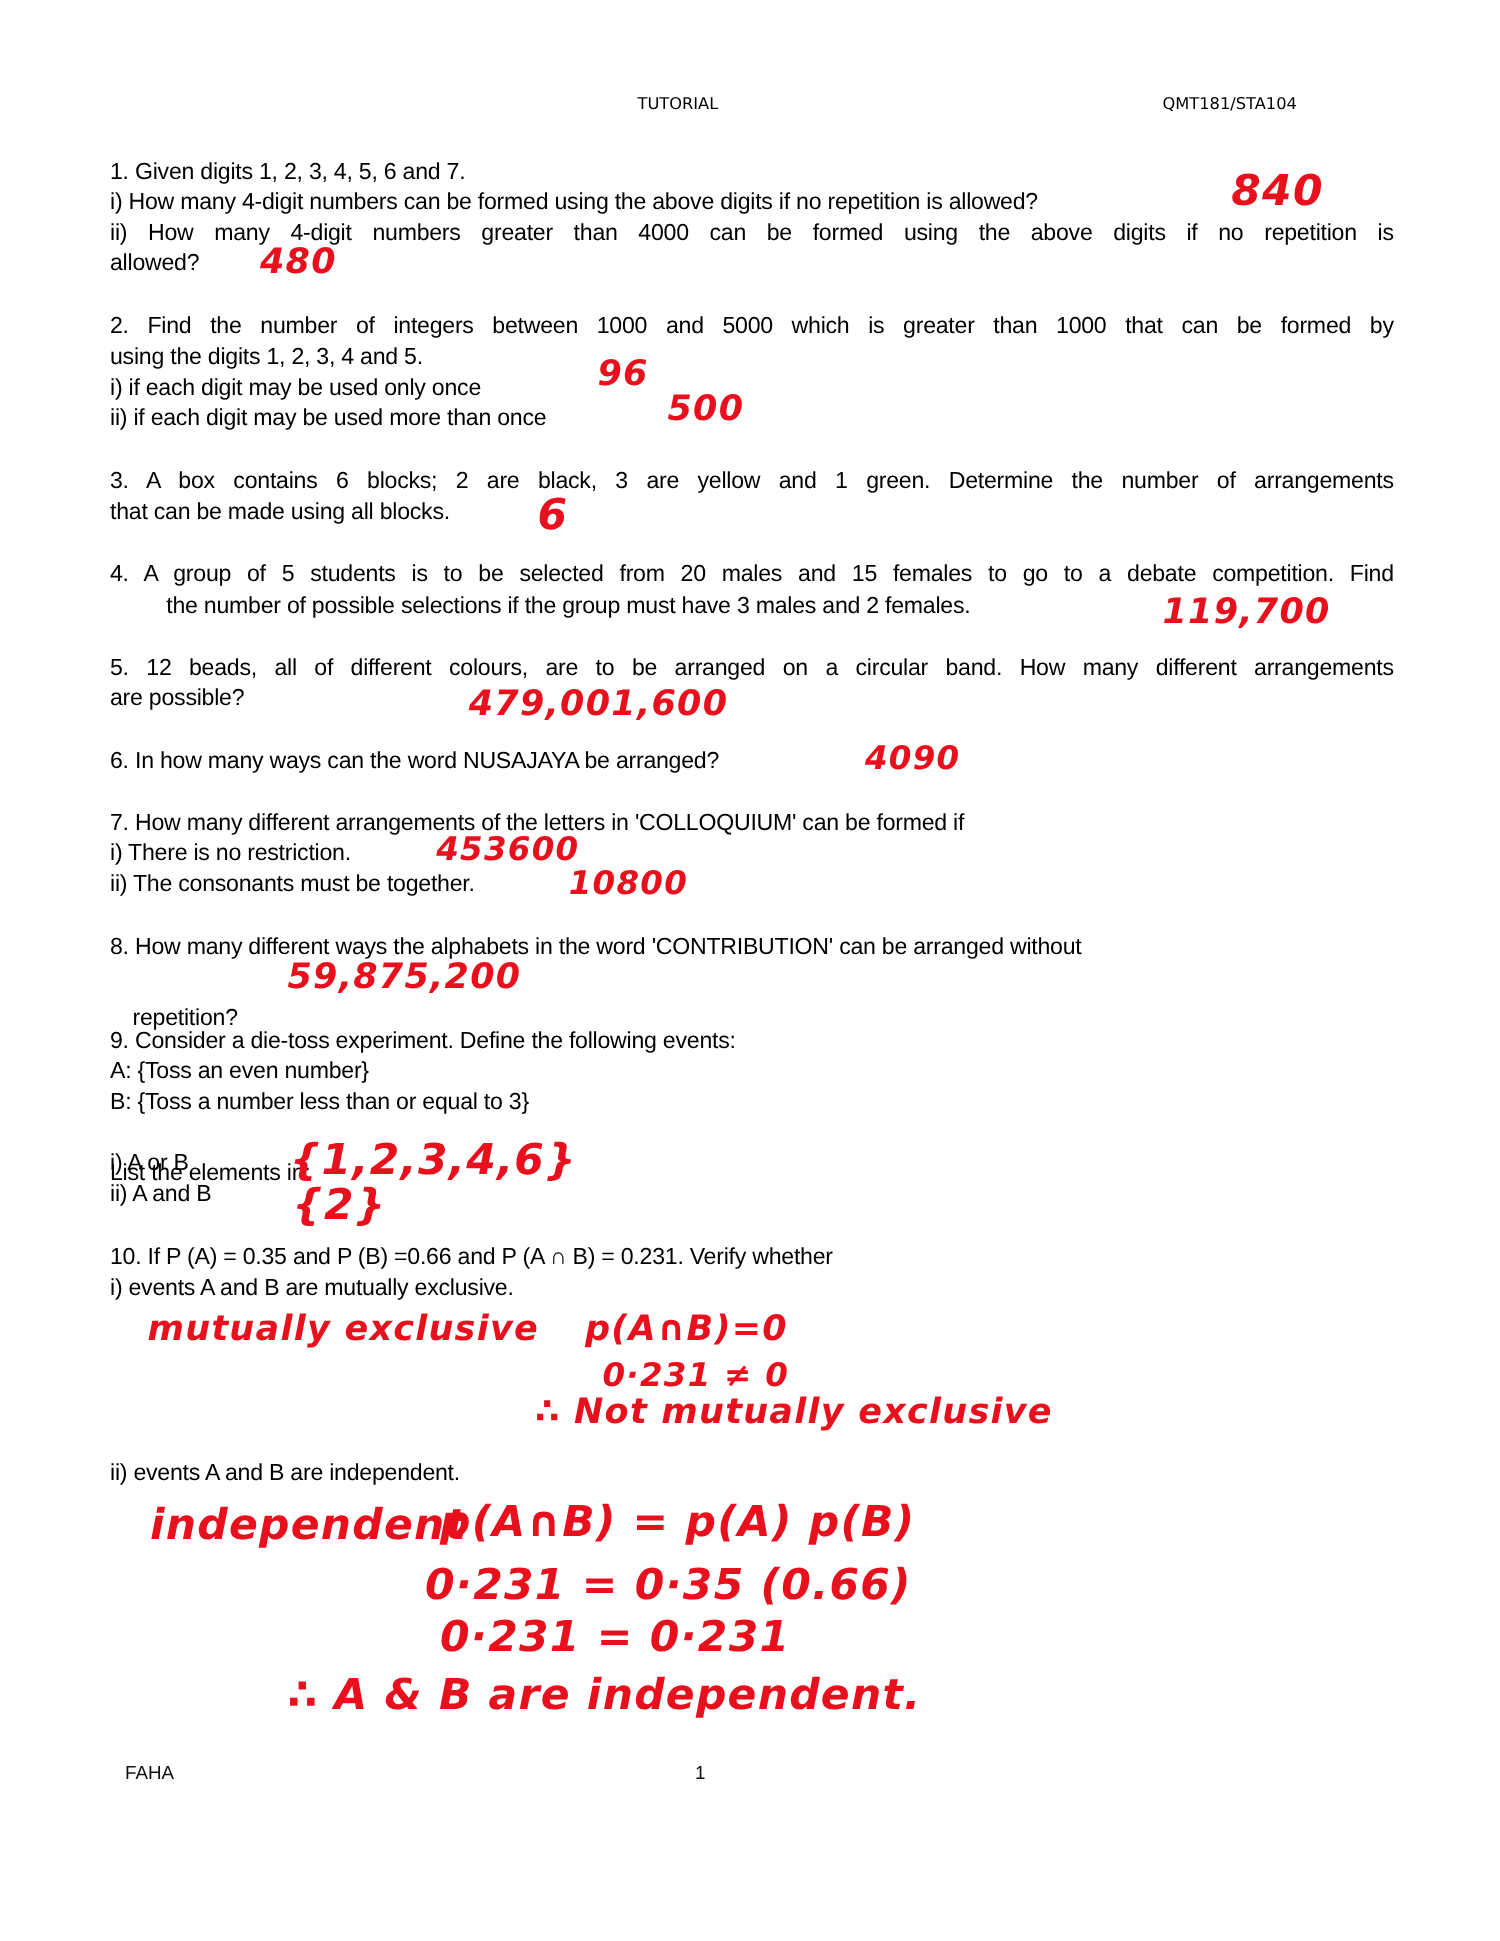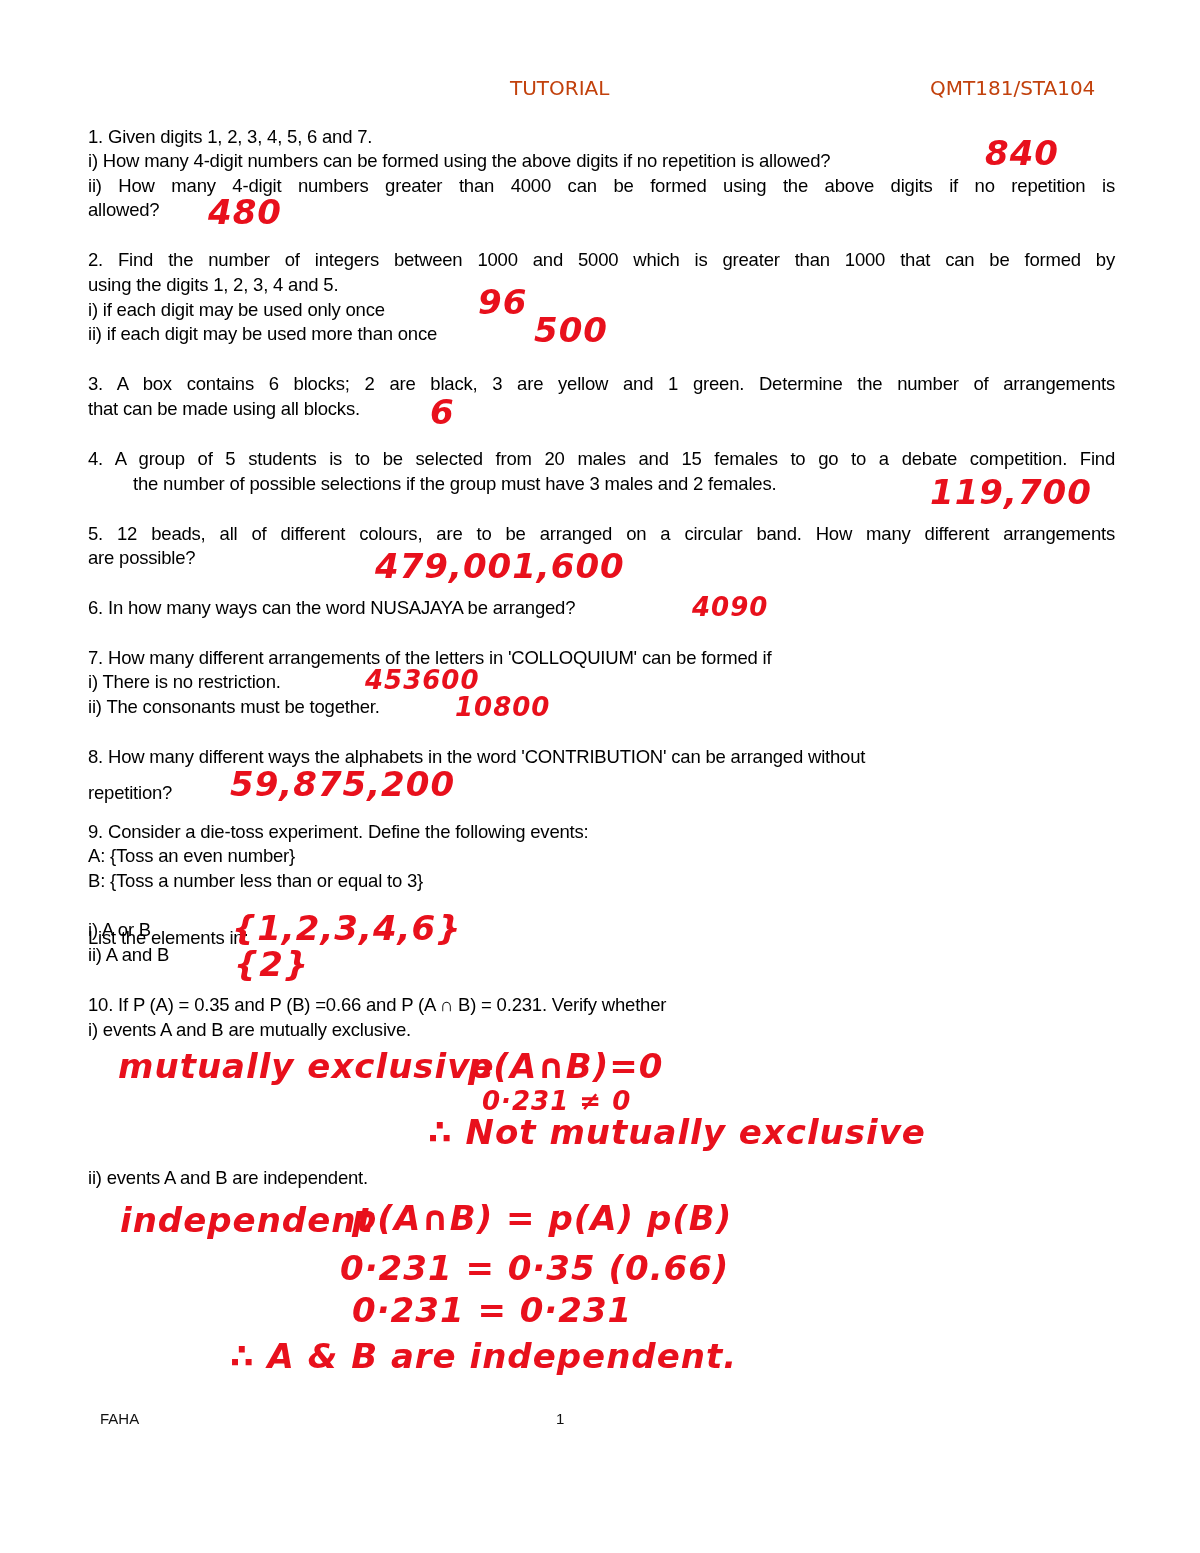"TUTORIAL" .hdr { color: #c2410c -> #000000; font-size: 20px -> 13px }
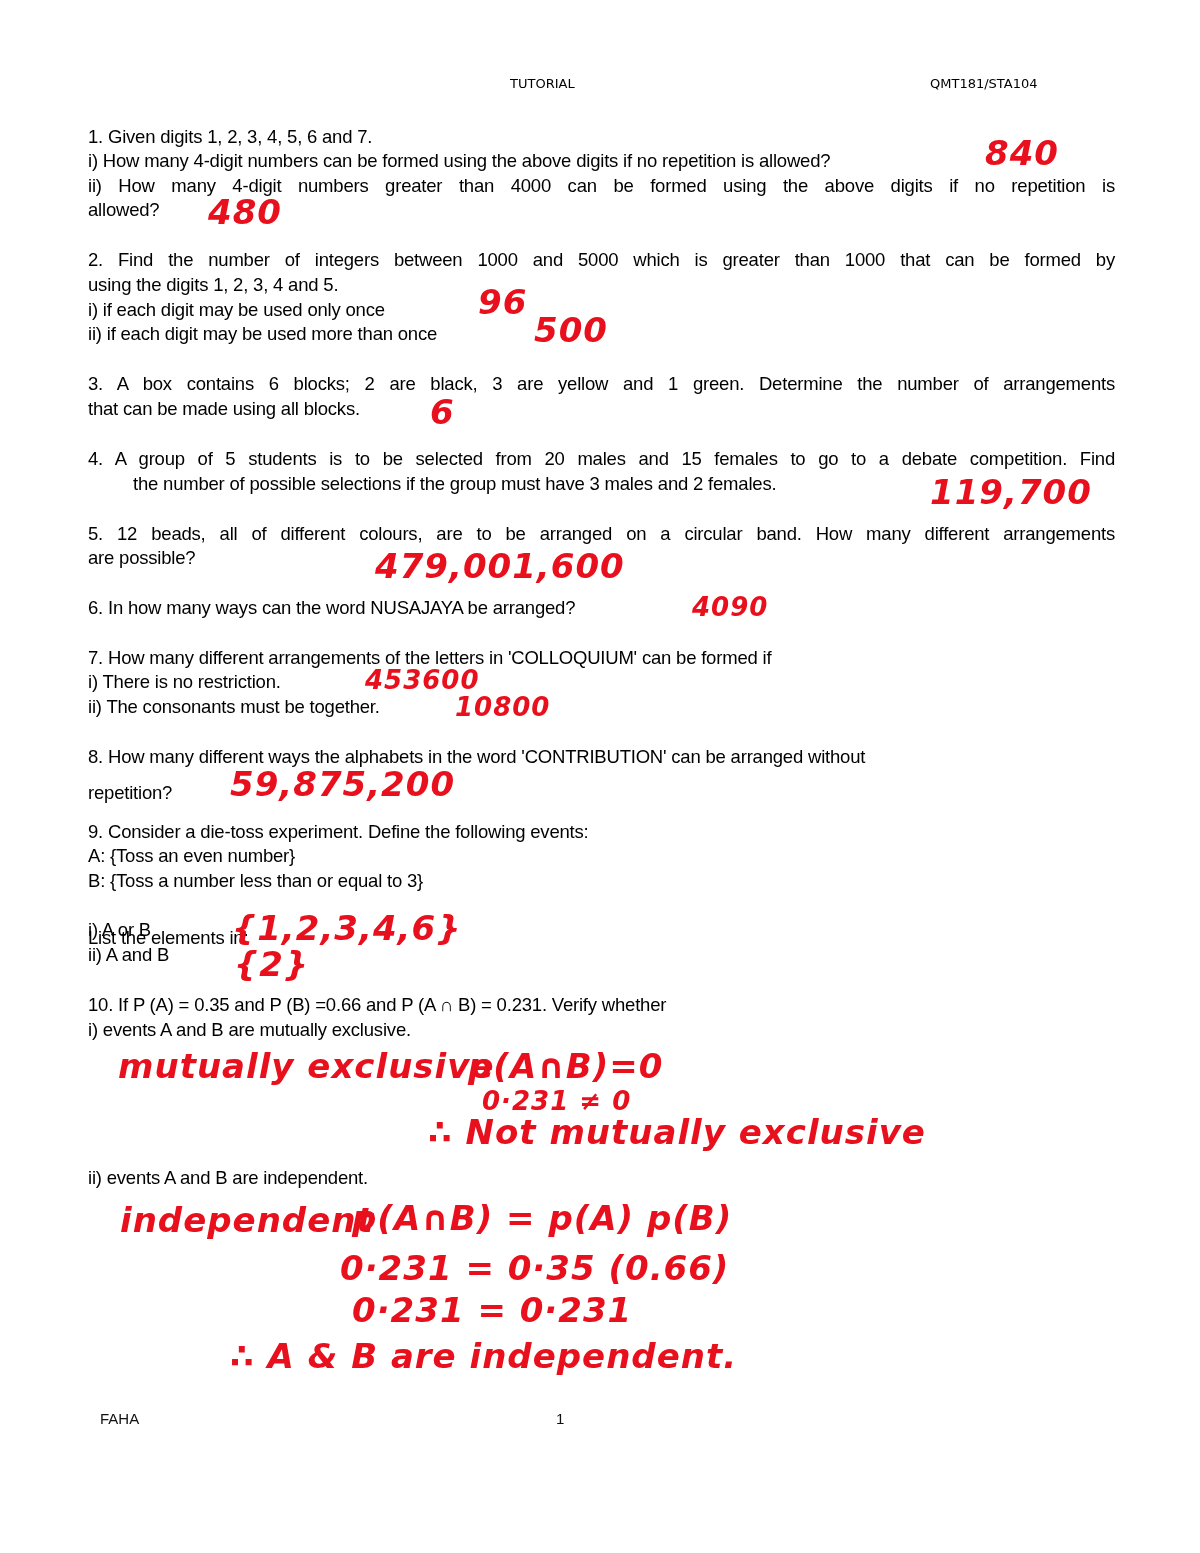"480" .hw-m { font-size: 34px -> 28px }
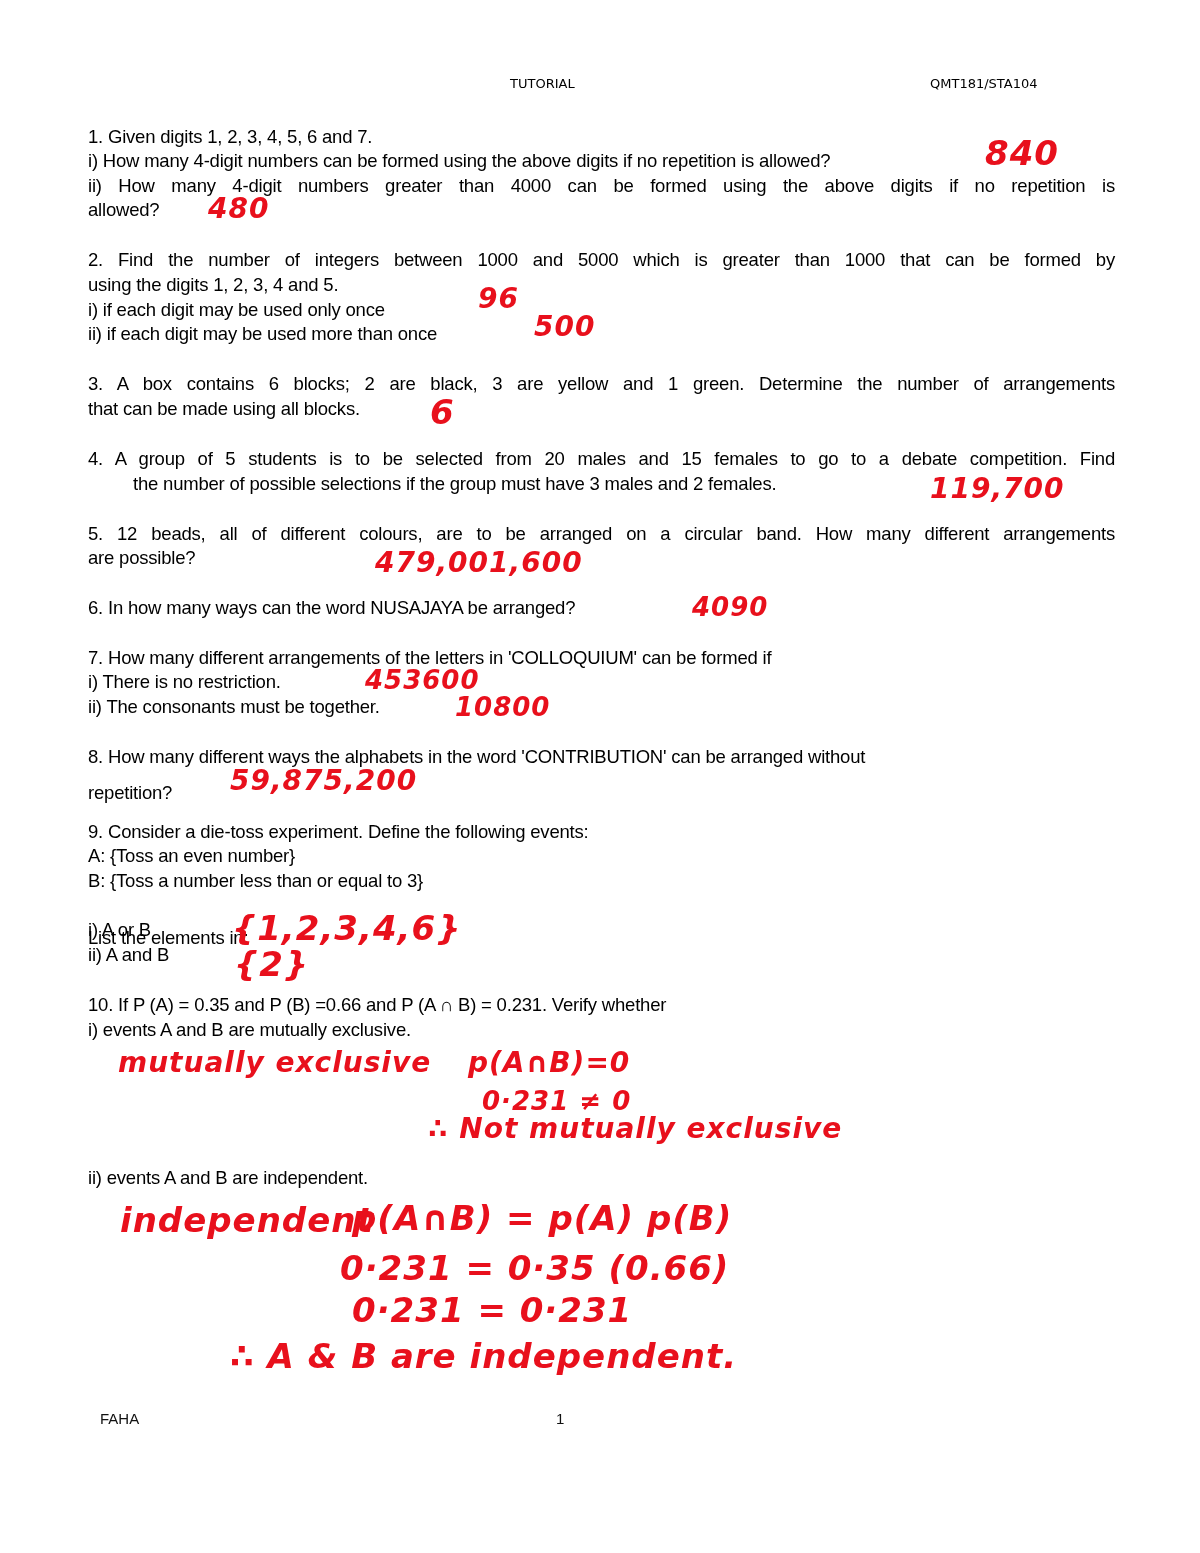"453600" div.hw { left: 365px -> 349px }
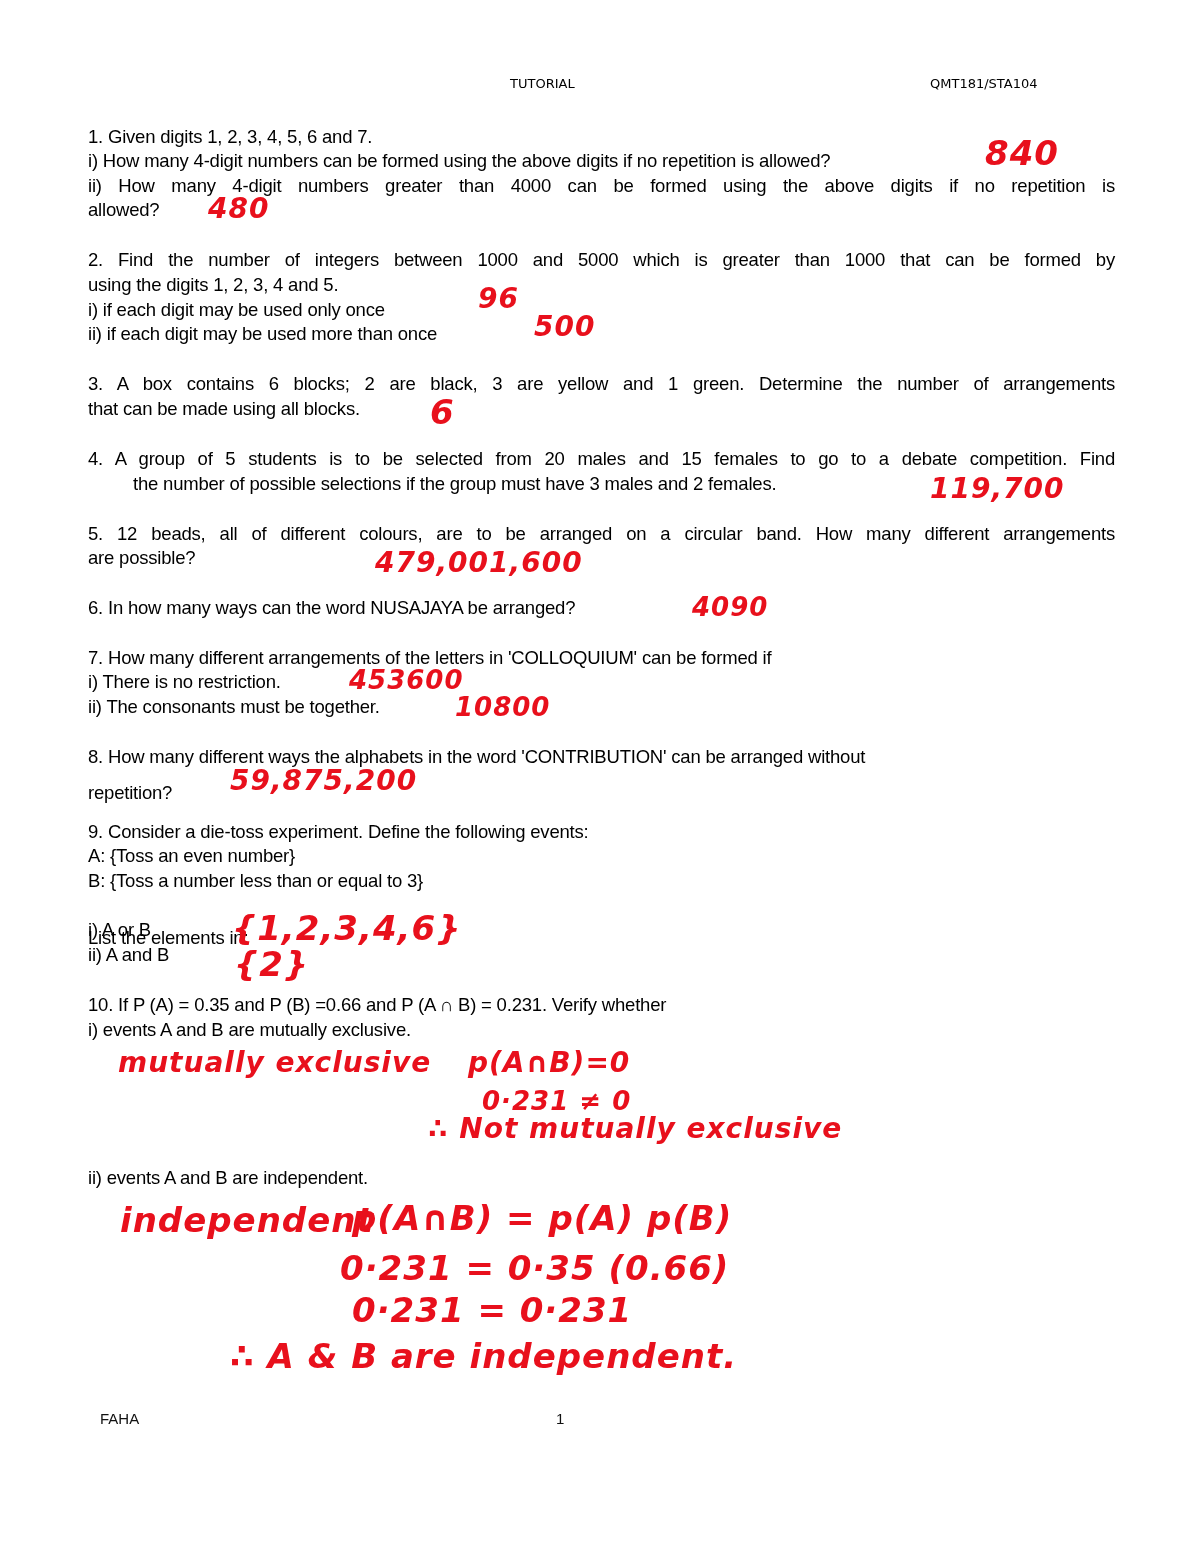"repetition?" div.line { margin-left: none -> 18px; top: 781px -> 802px }
